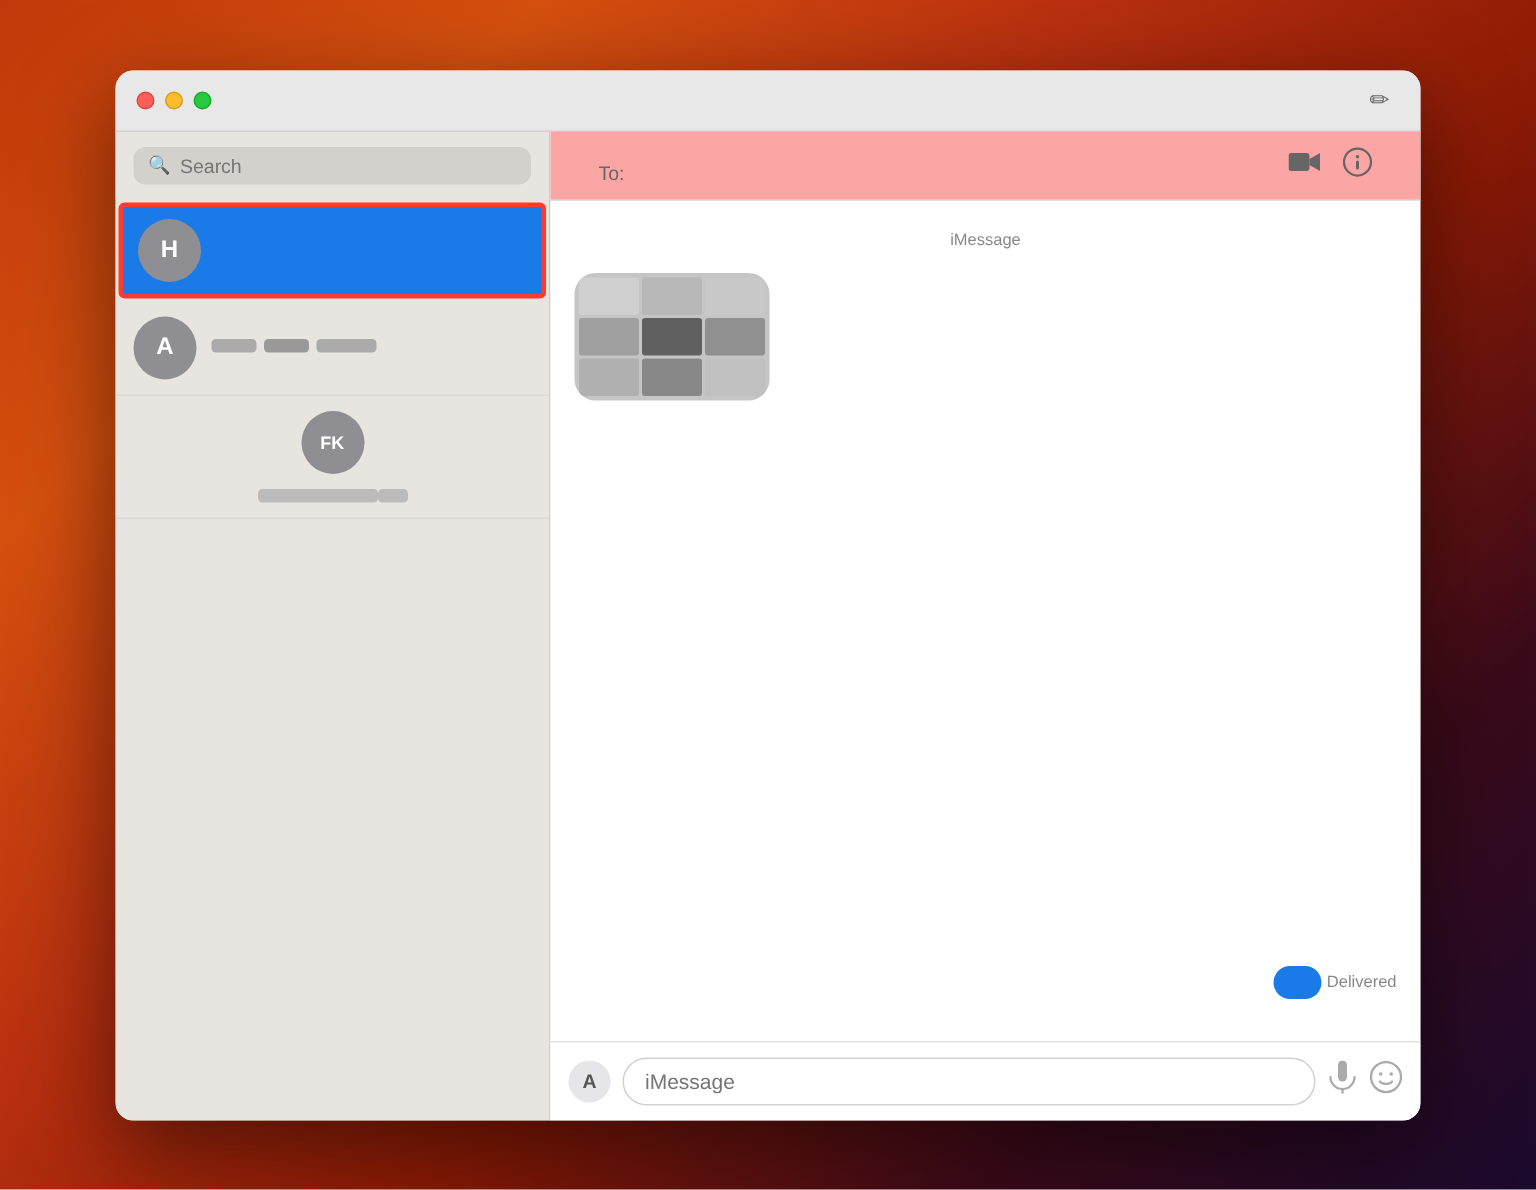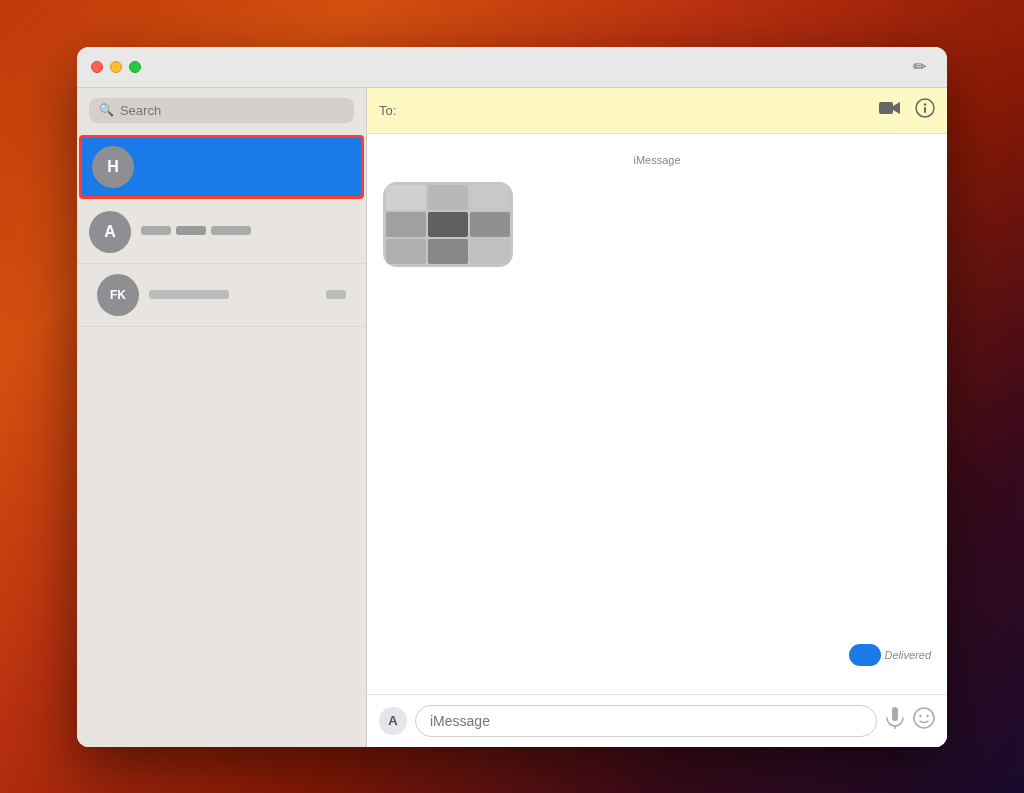"To:" .chat-header { align-items: center -> flex-end; background: #fef9c3 -> #fca5a5; padding: 10px 12px -> 10px 32px }
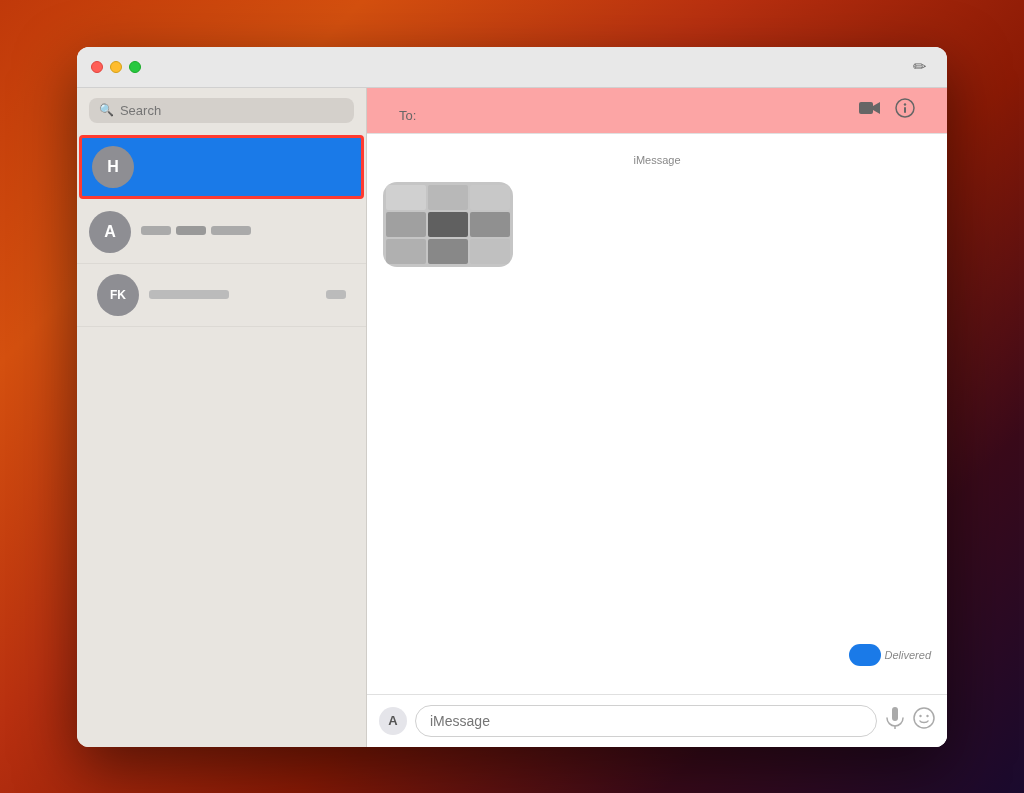"FK" div.conversation-item { flex-direction: none -> column; padding: 10px 20px -> 10px 8px }
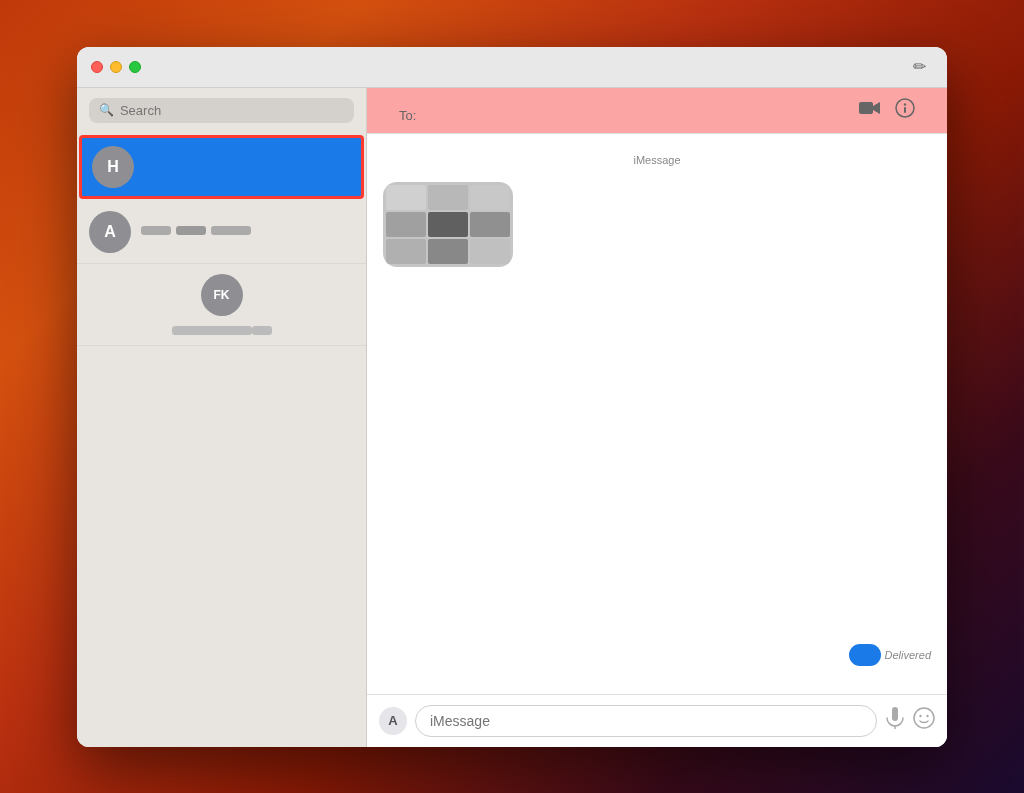"Delivered" .message-row { font-style: italic -> none }
